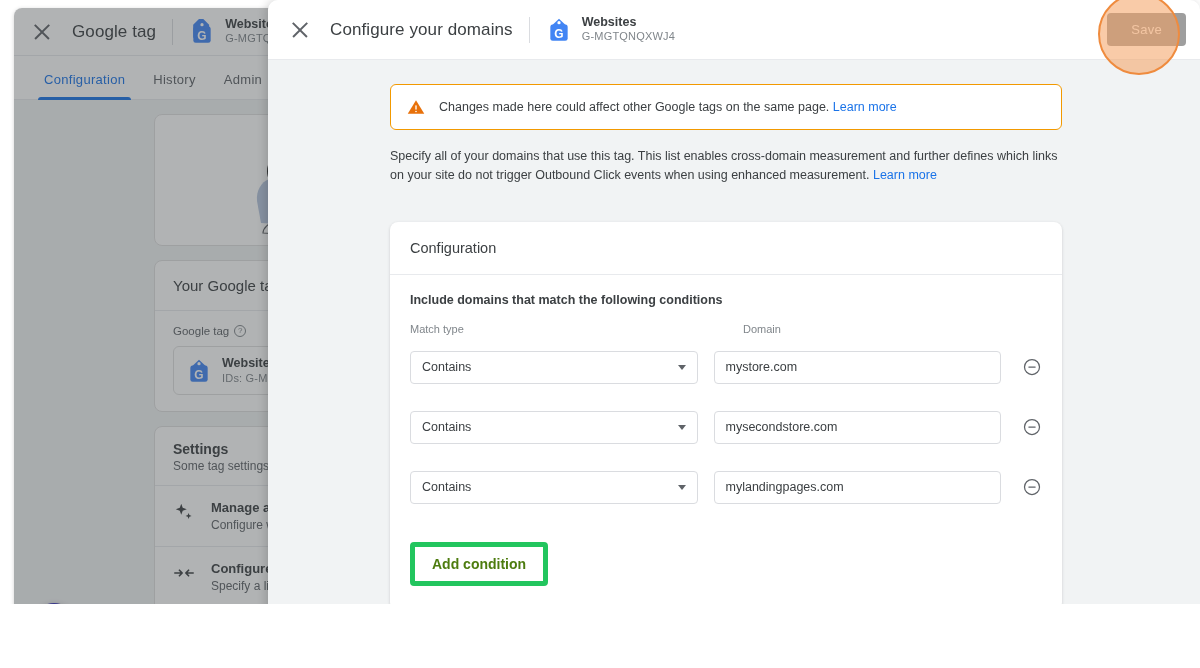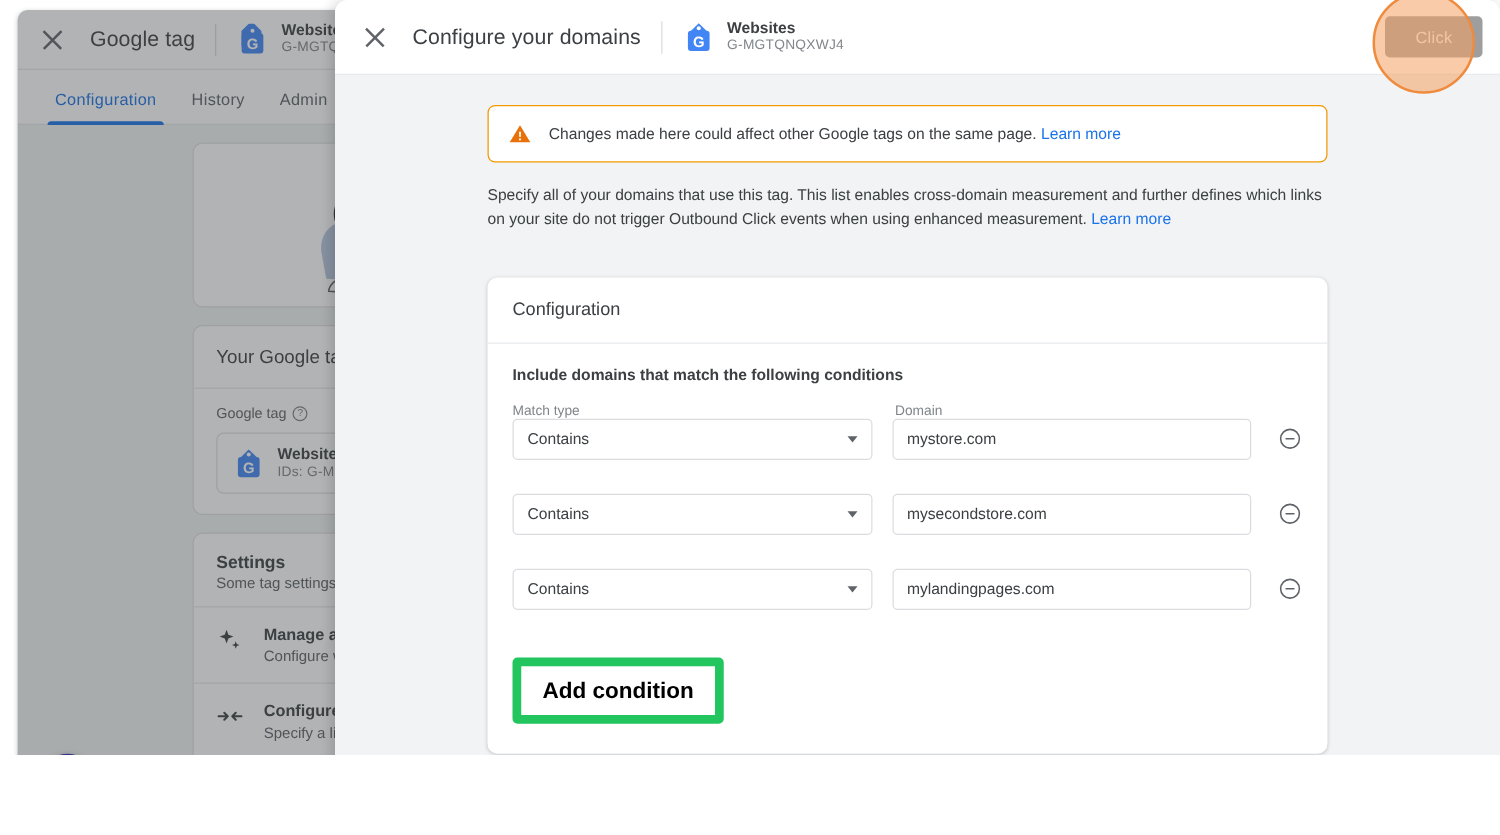"Click" button.modal-save { text: Click -> Save }
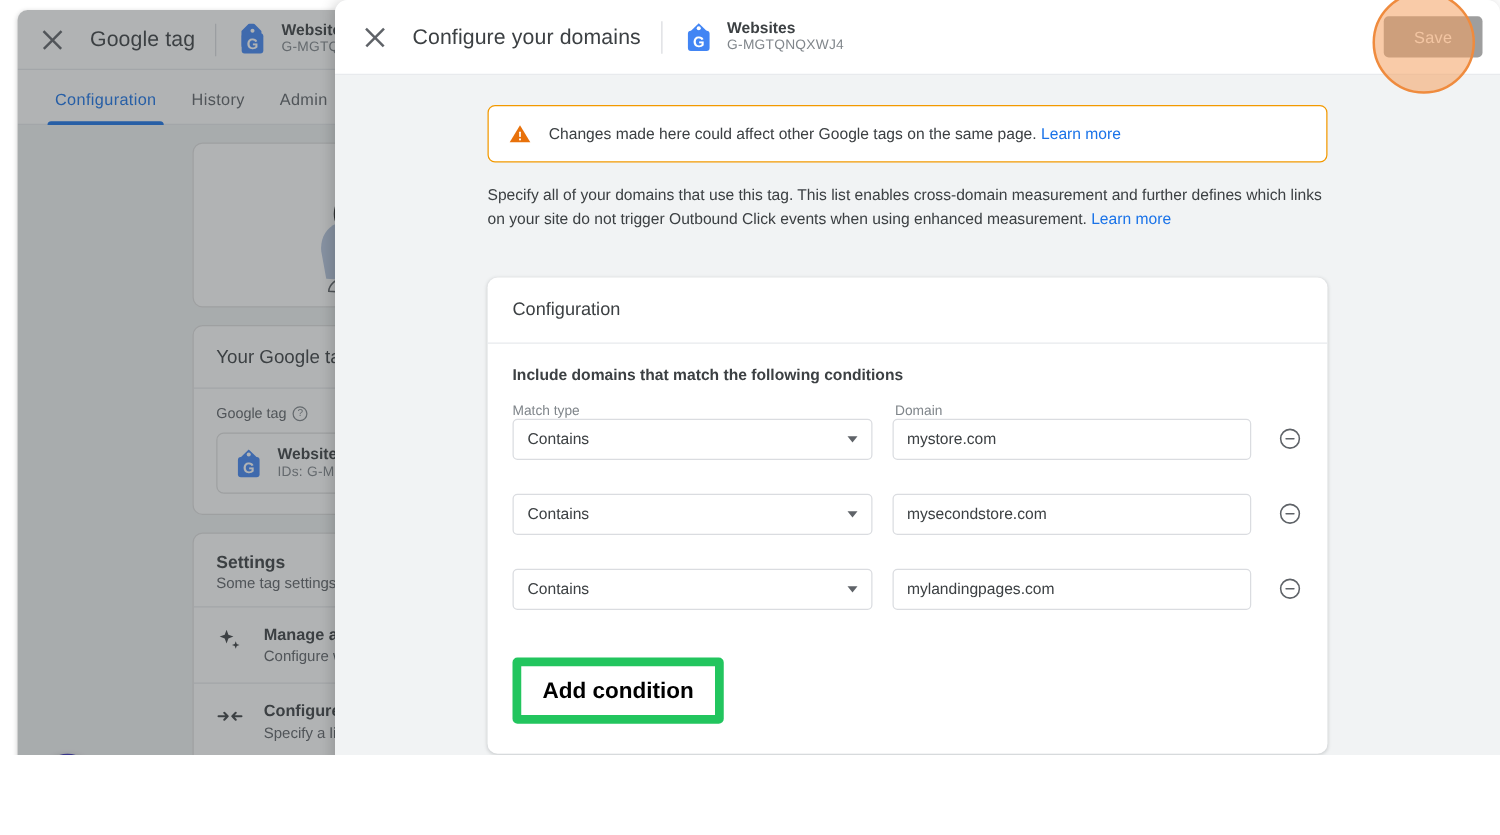"Match type" .col-heads { gap: none -> 27px; margin-bottom: 0 -> 16px }
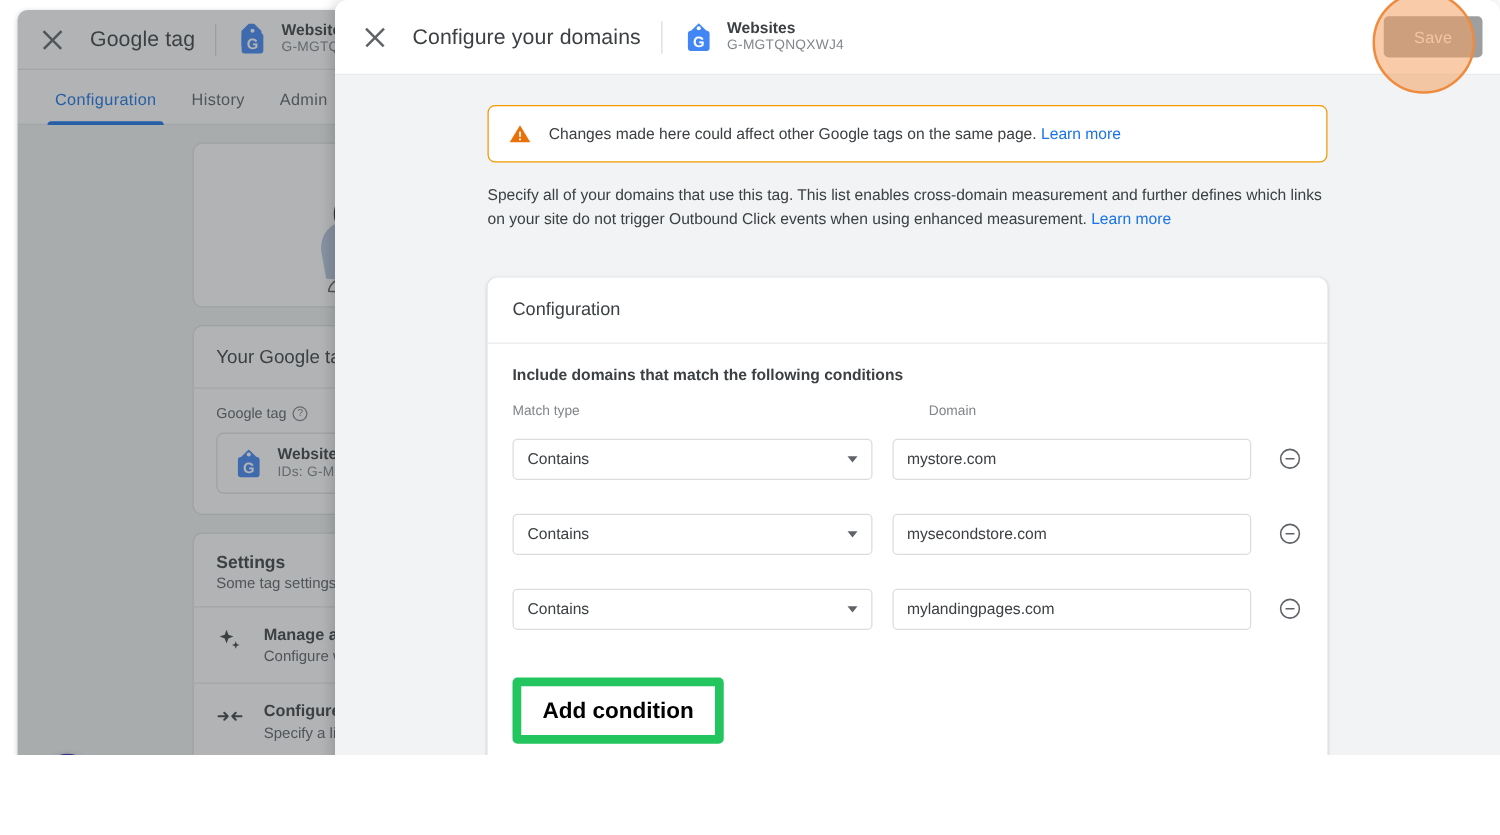"Add condition" .add-btn { border: 7px solid #22c55e -> 5px solid #22c55e; color: #000000 -> #4d7c0f; font-size: 18px -> 14px }
